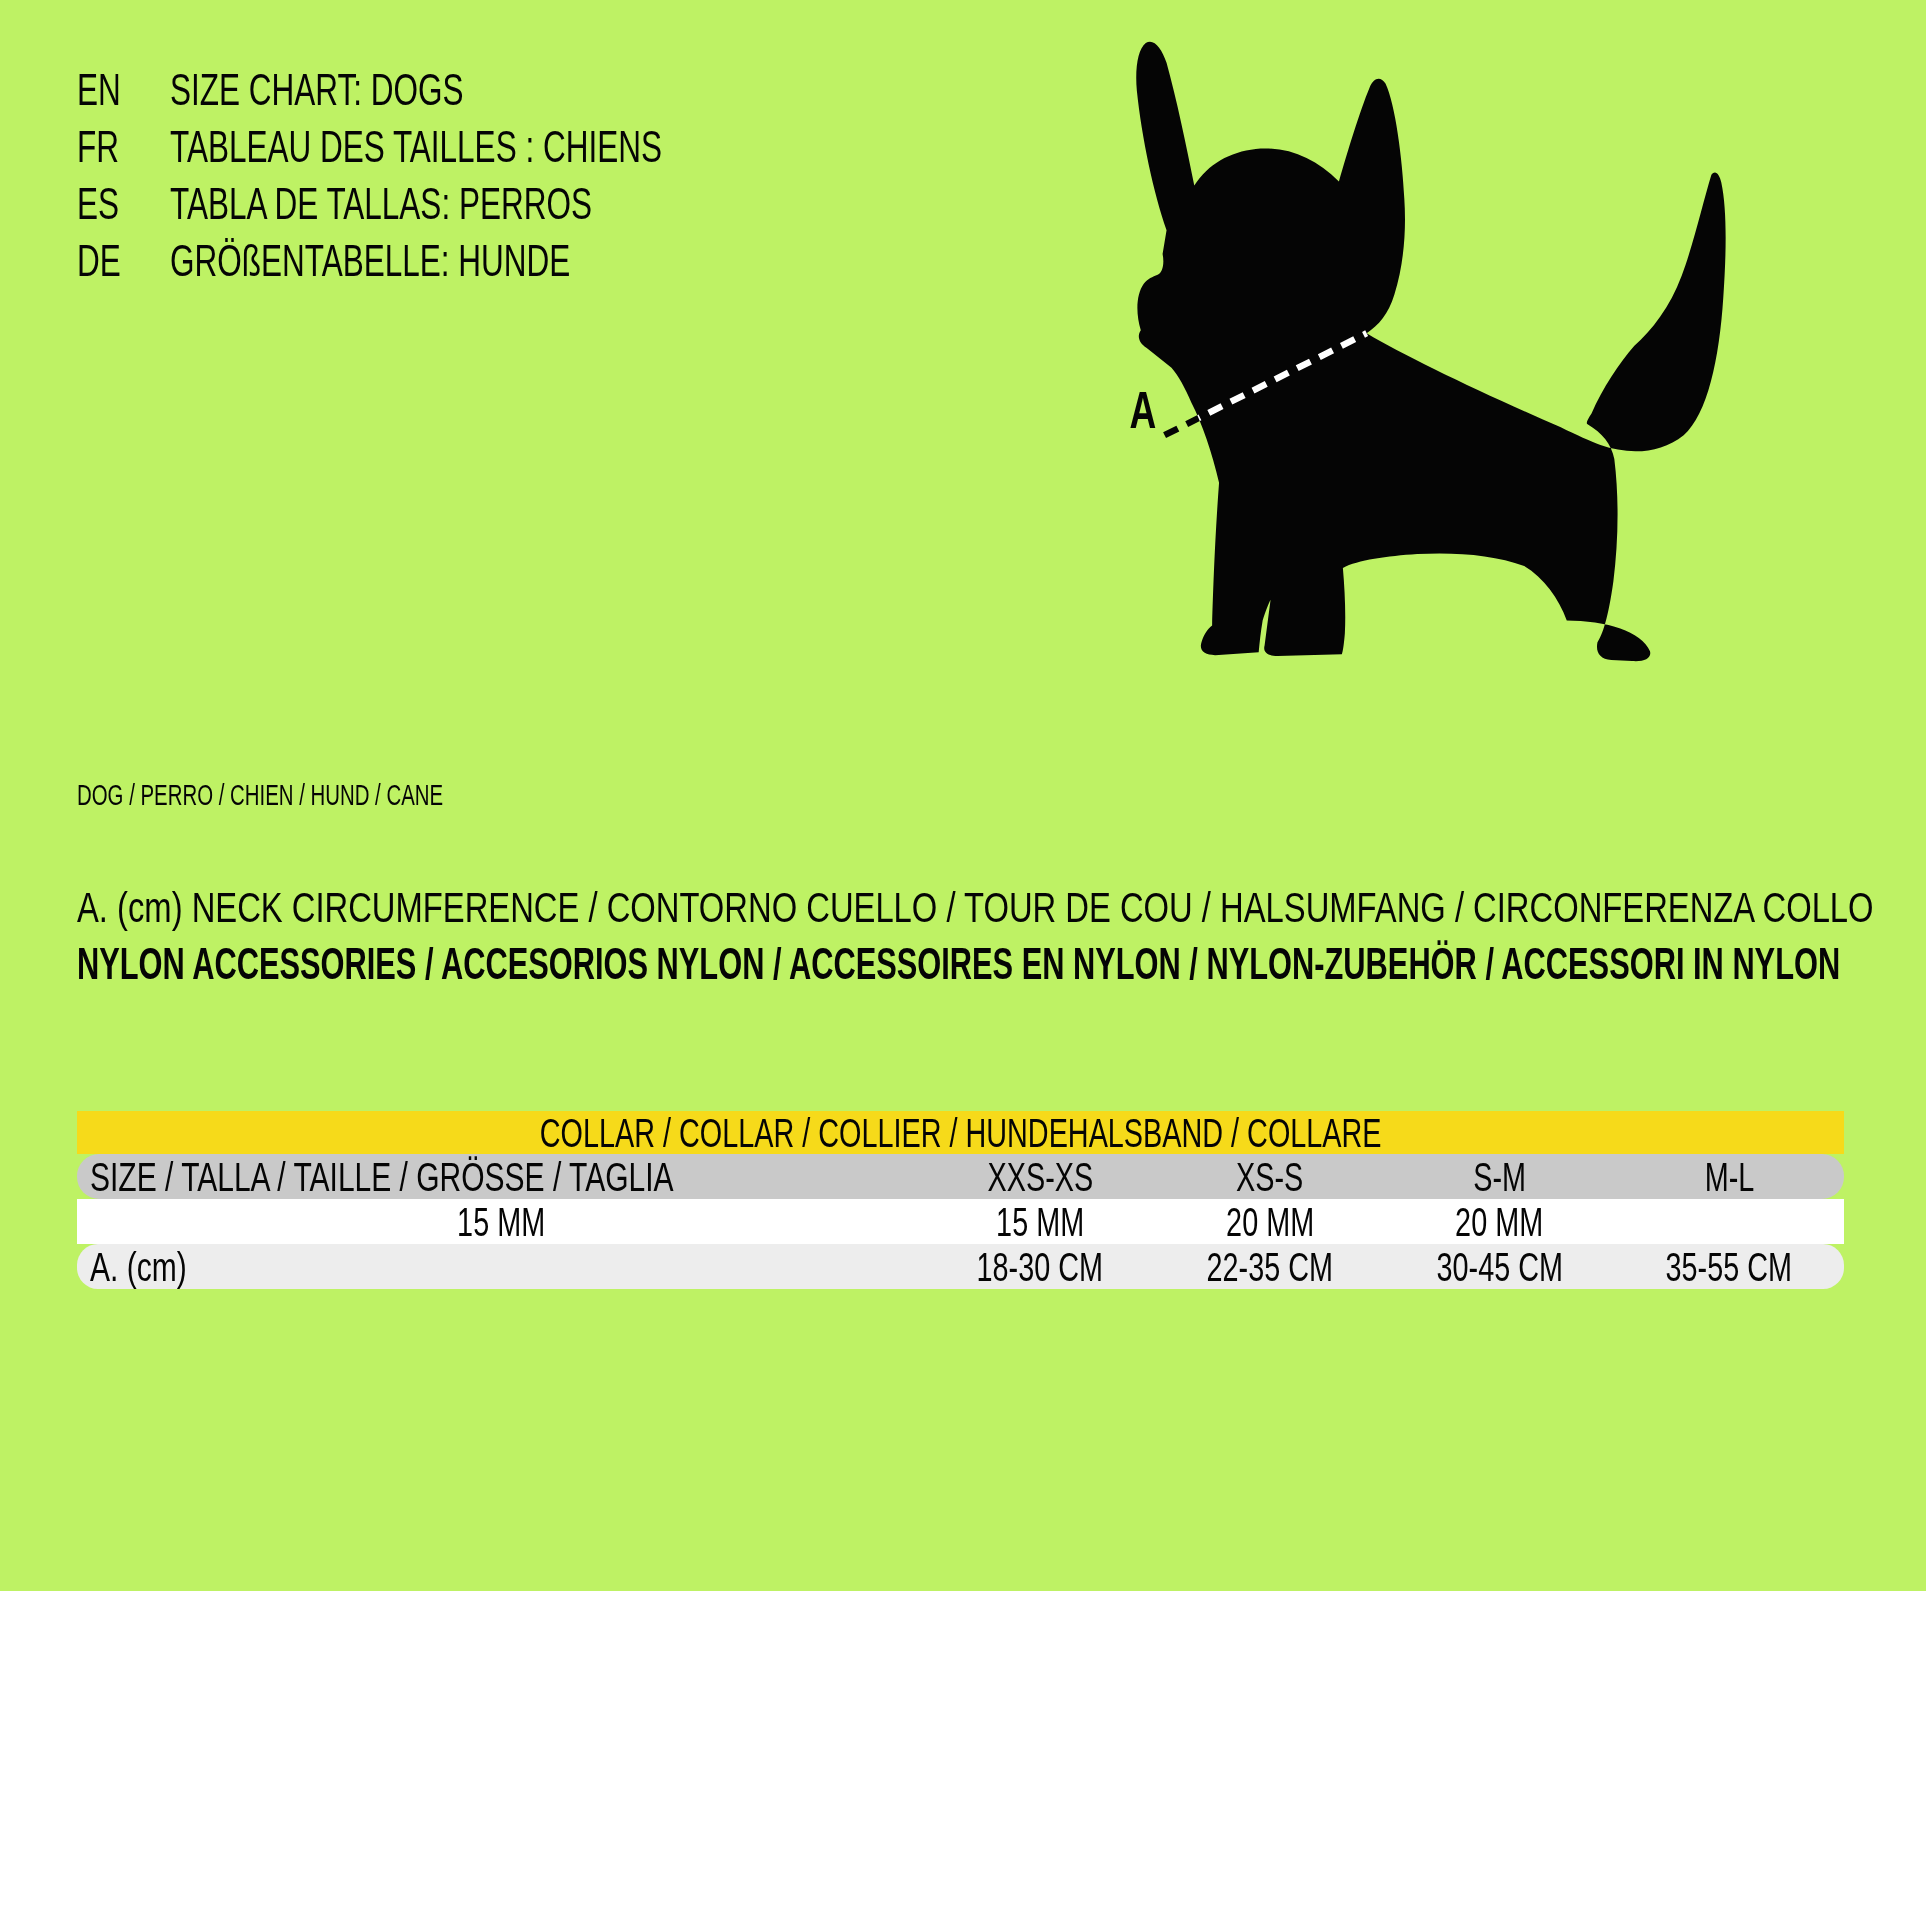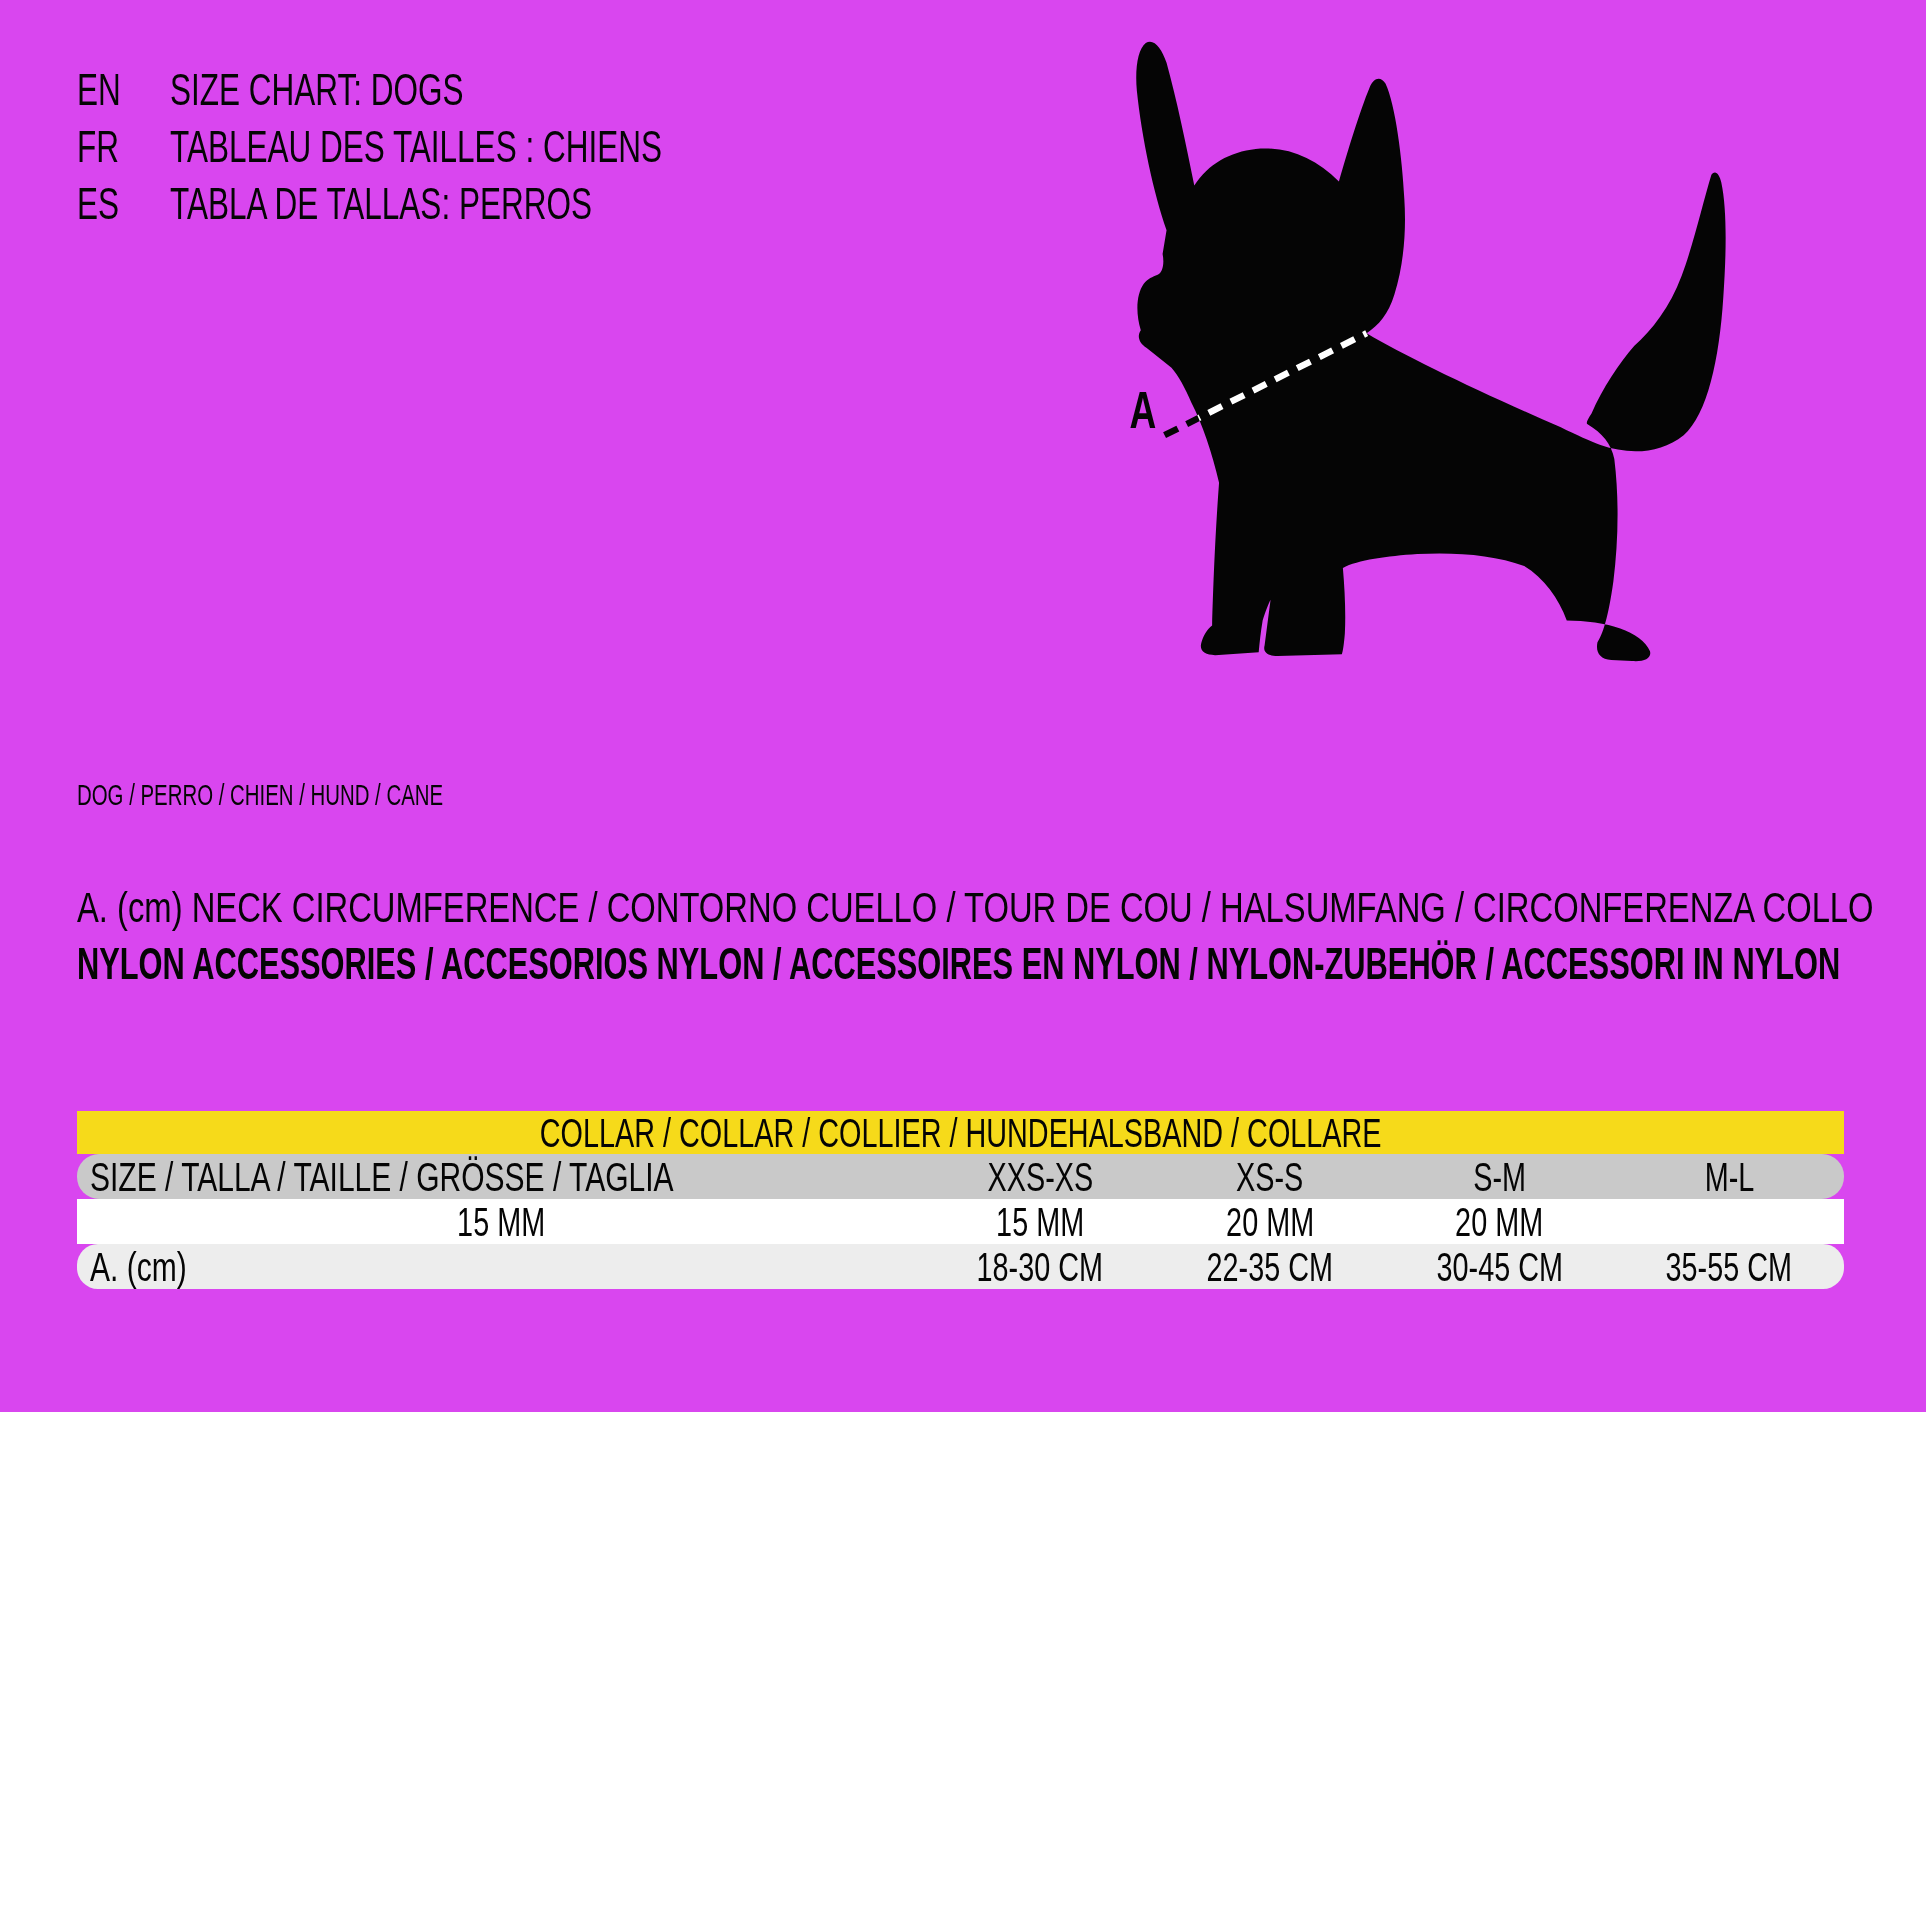"EN SIZE CHART: DOGS" .page { background: #d946ef -> #bef264; height: 1412px -> 1591px }
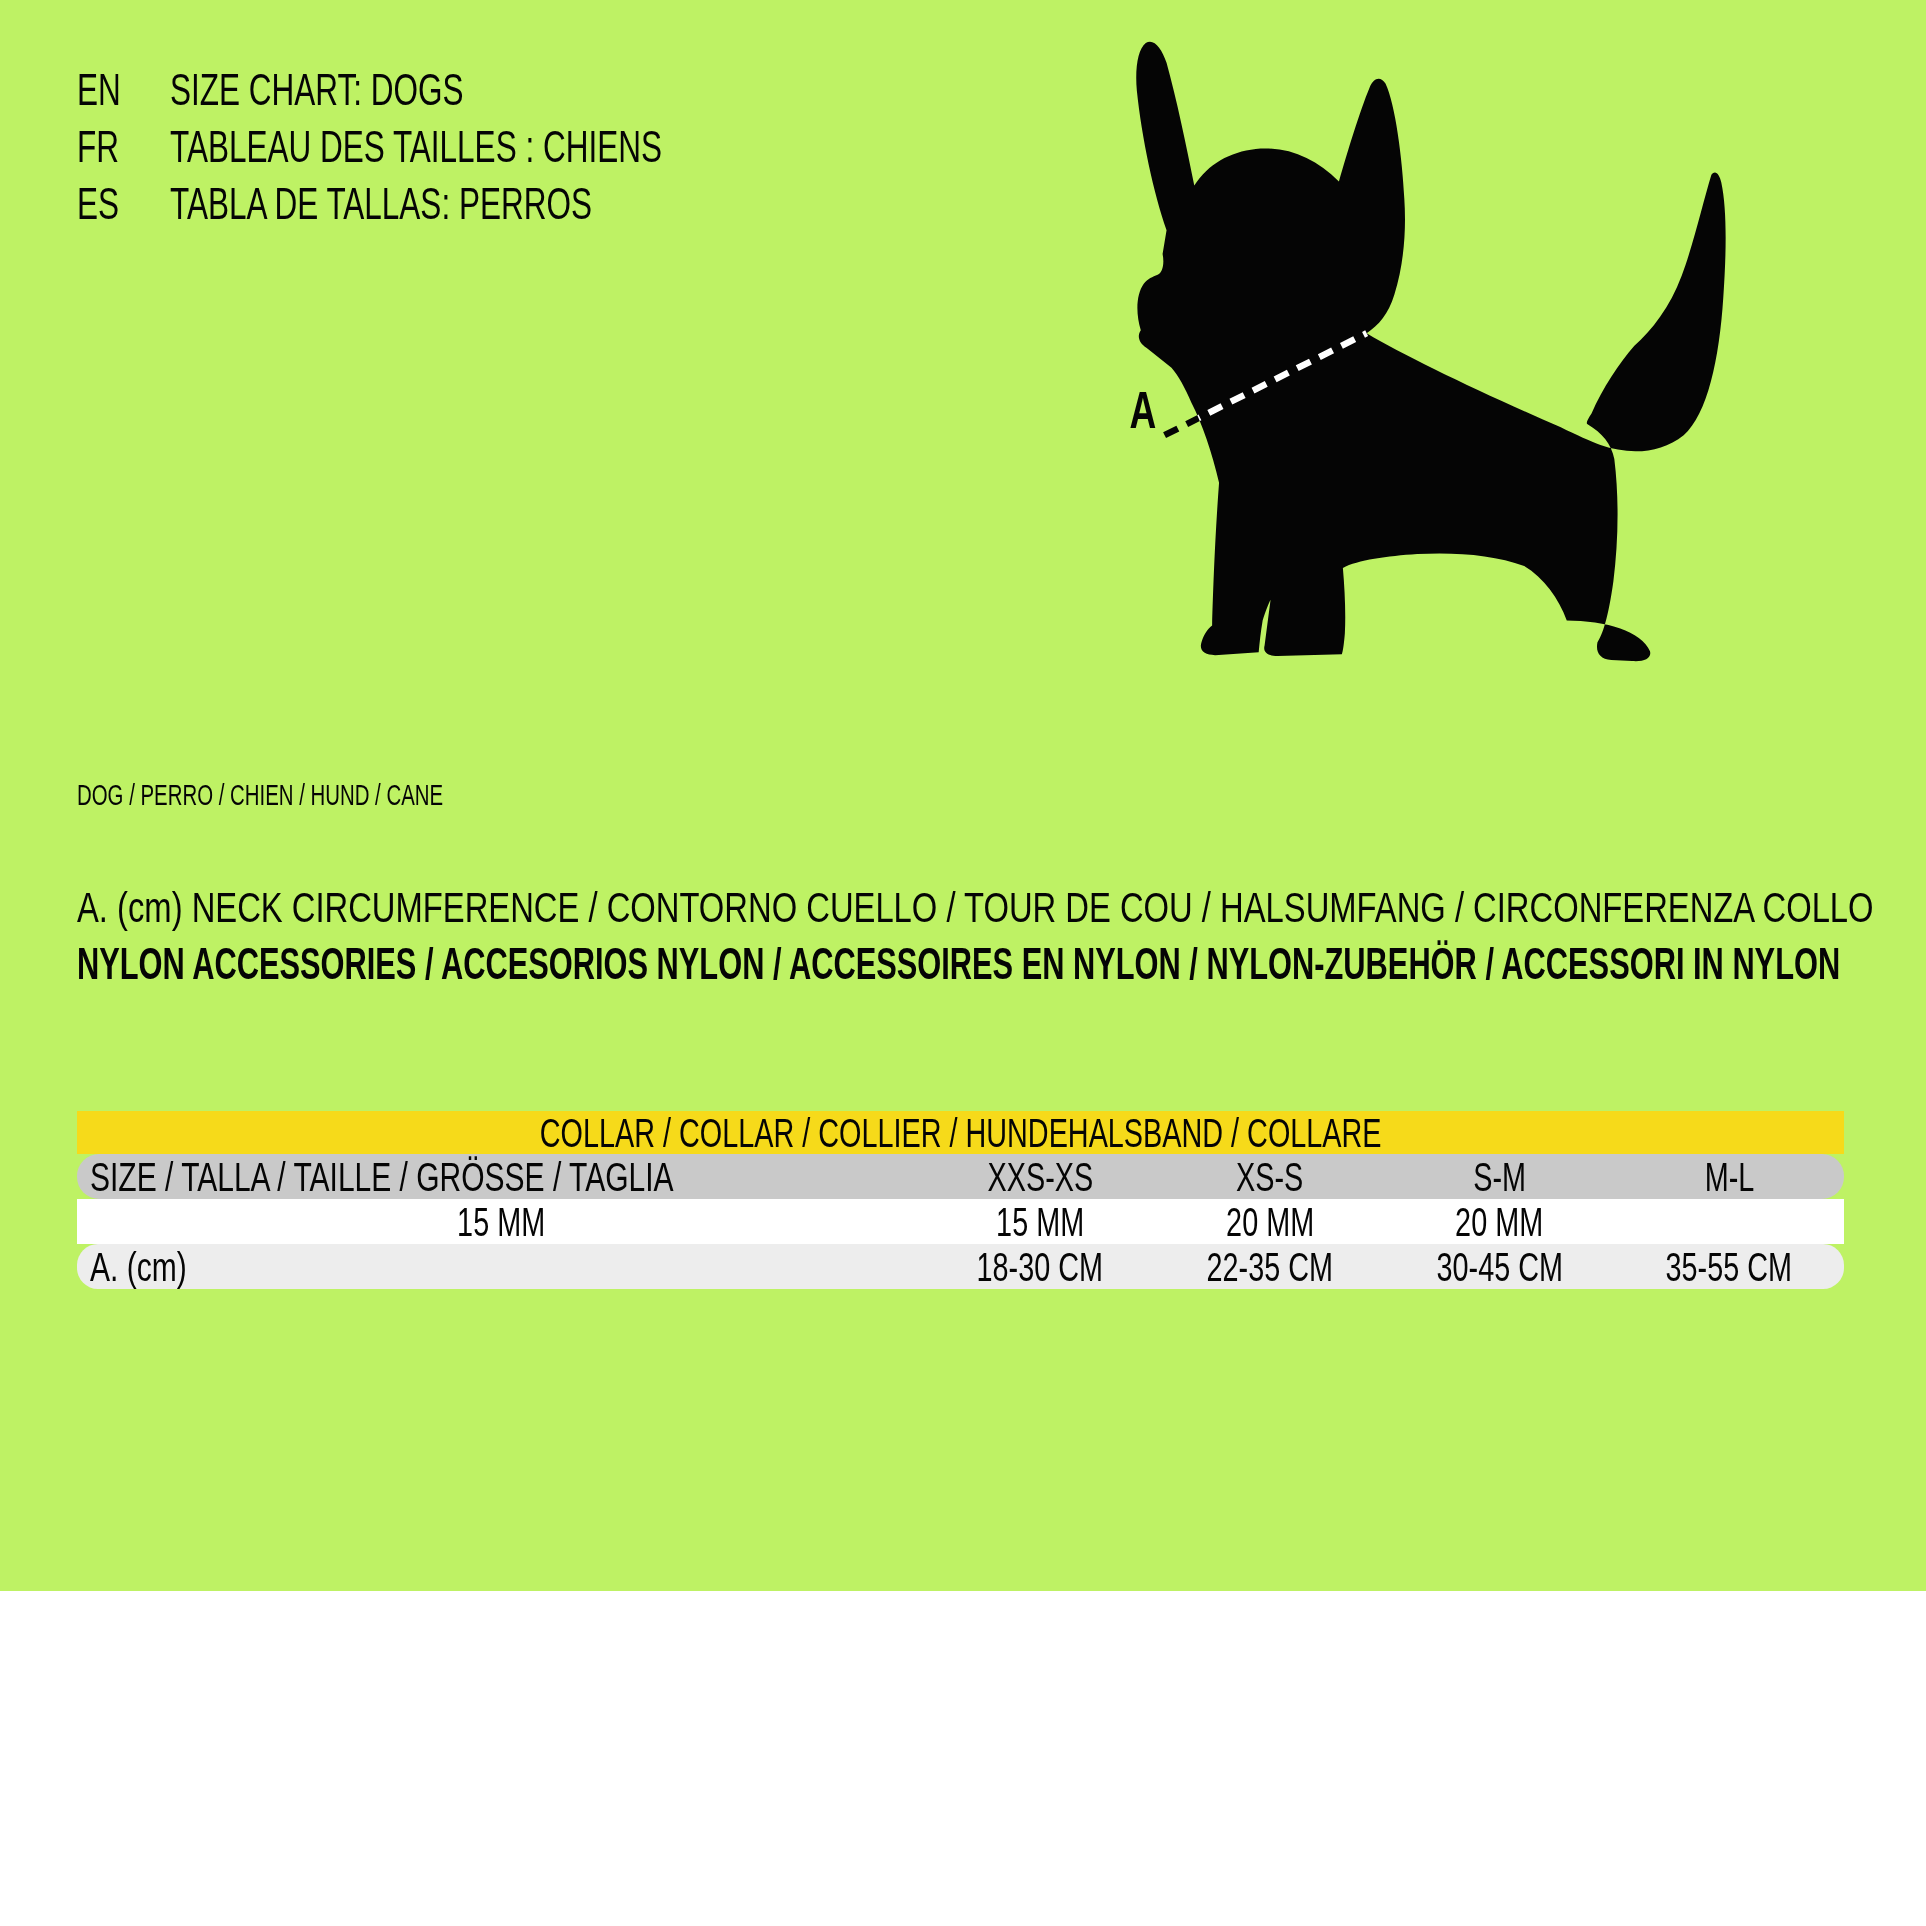"DE GRÖßENTABELLE: HUNDE" div.lang-row { html: none -> <div> <span><span>DE</span></span><span><span>GRÖßENTABELLE: HUNDE</span></span> </div> }
